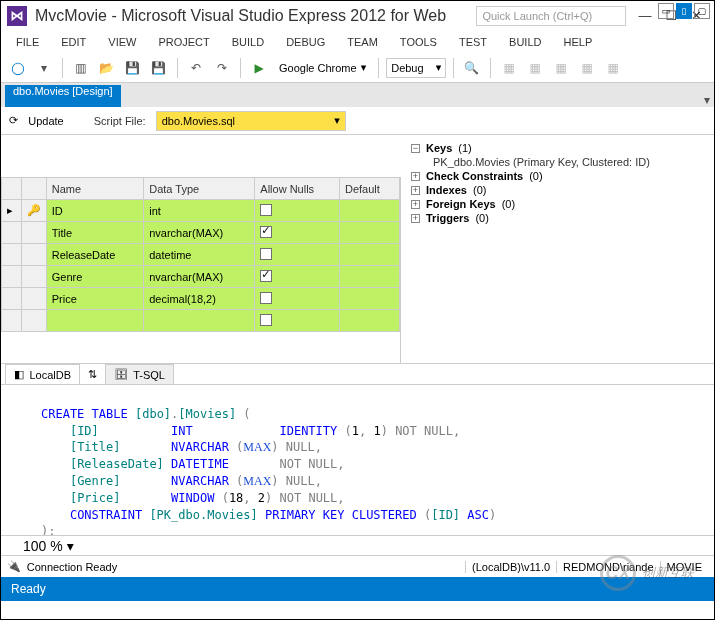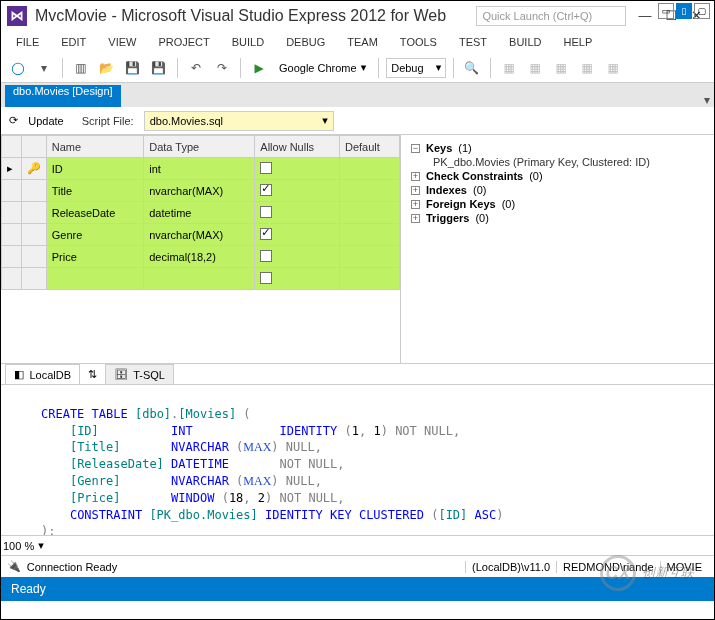"Script File:" label { margin-left: 8px -> 20px }
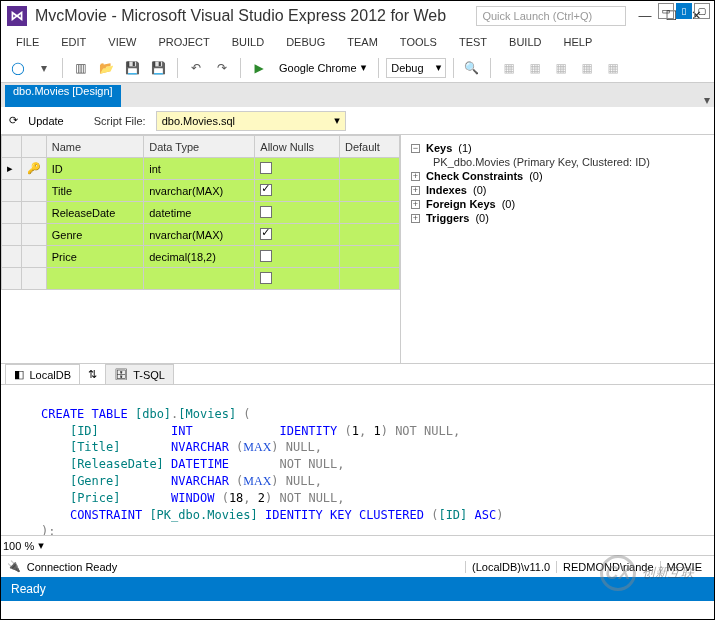"dbo.Movies.sql" .script-file { background: #fef9c3 -> #fde047 }
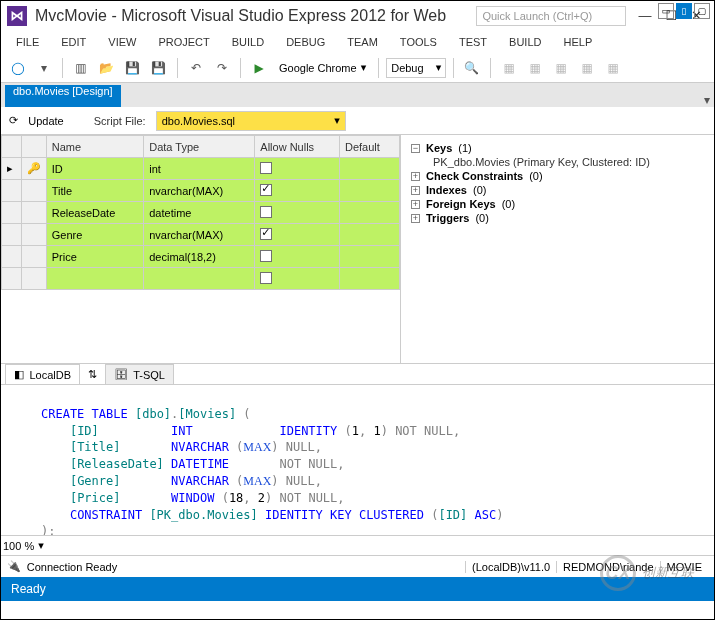"Name" .grid-panel { margin-top: none -> 42px }
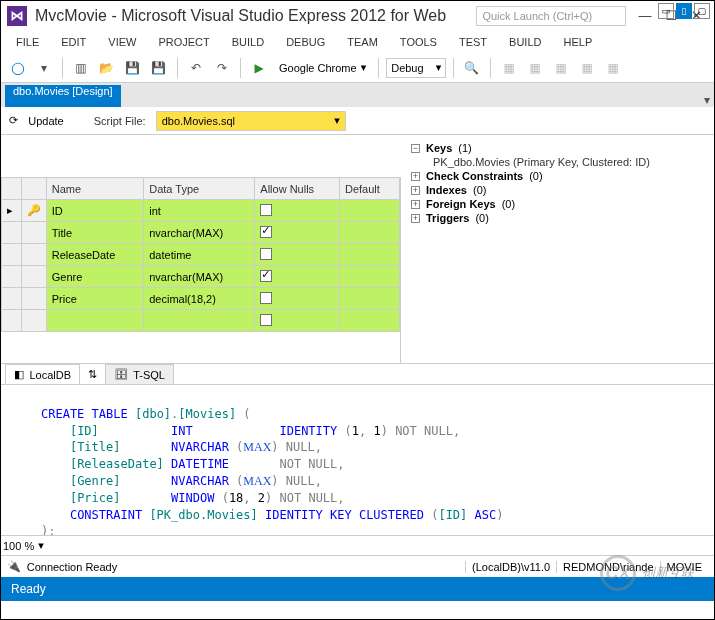"IDENTITY KEY CLUSTERED" span.kw-blue { text: IDENTITY -> PRIMARY }
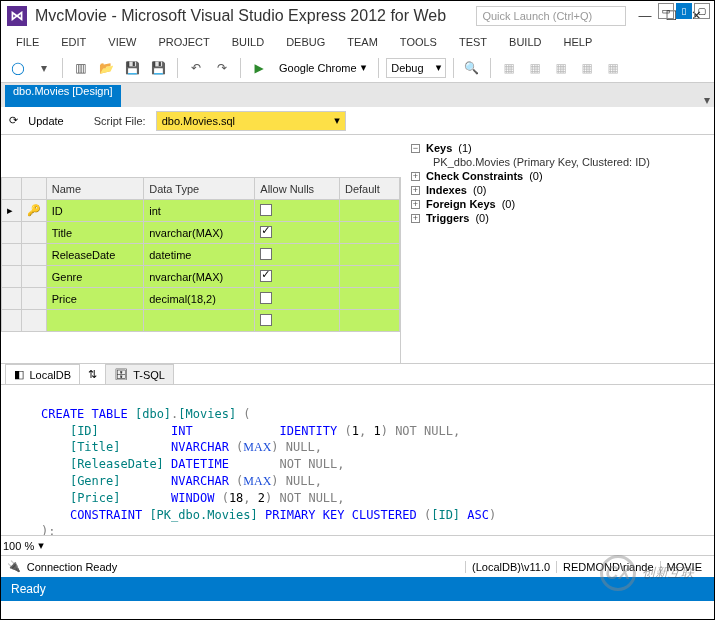"100 %" .zoom { font-size: 11px -> 14px; padding: 0 2px -> 0 22px }
